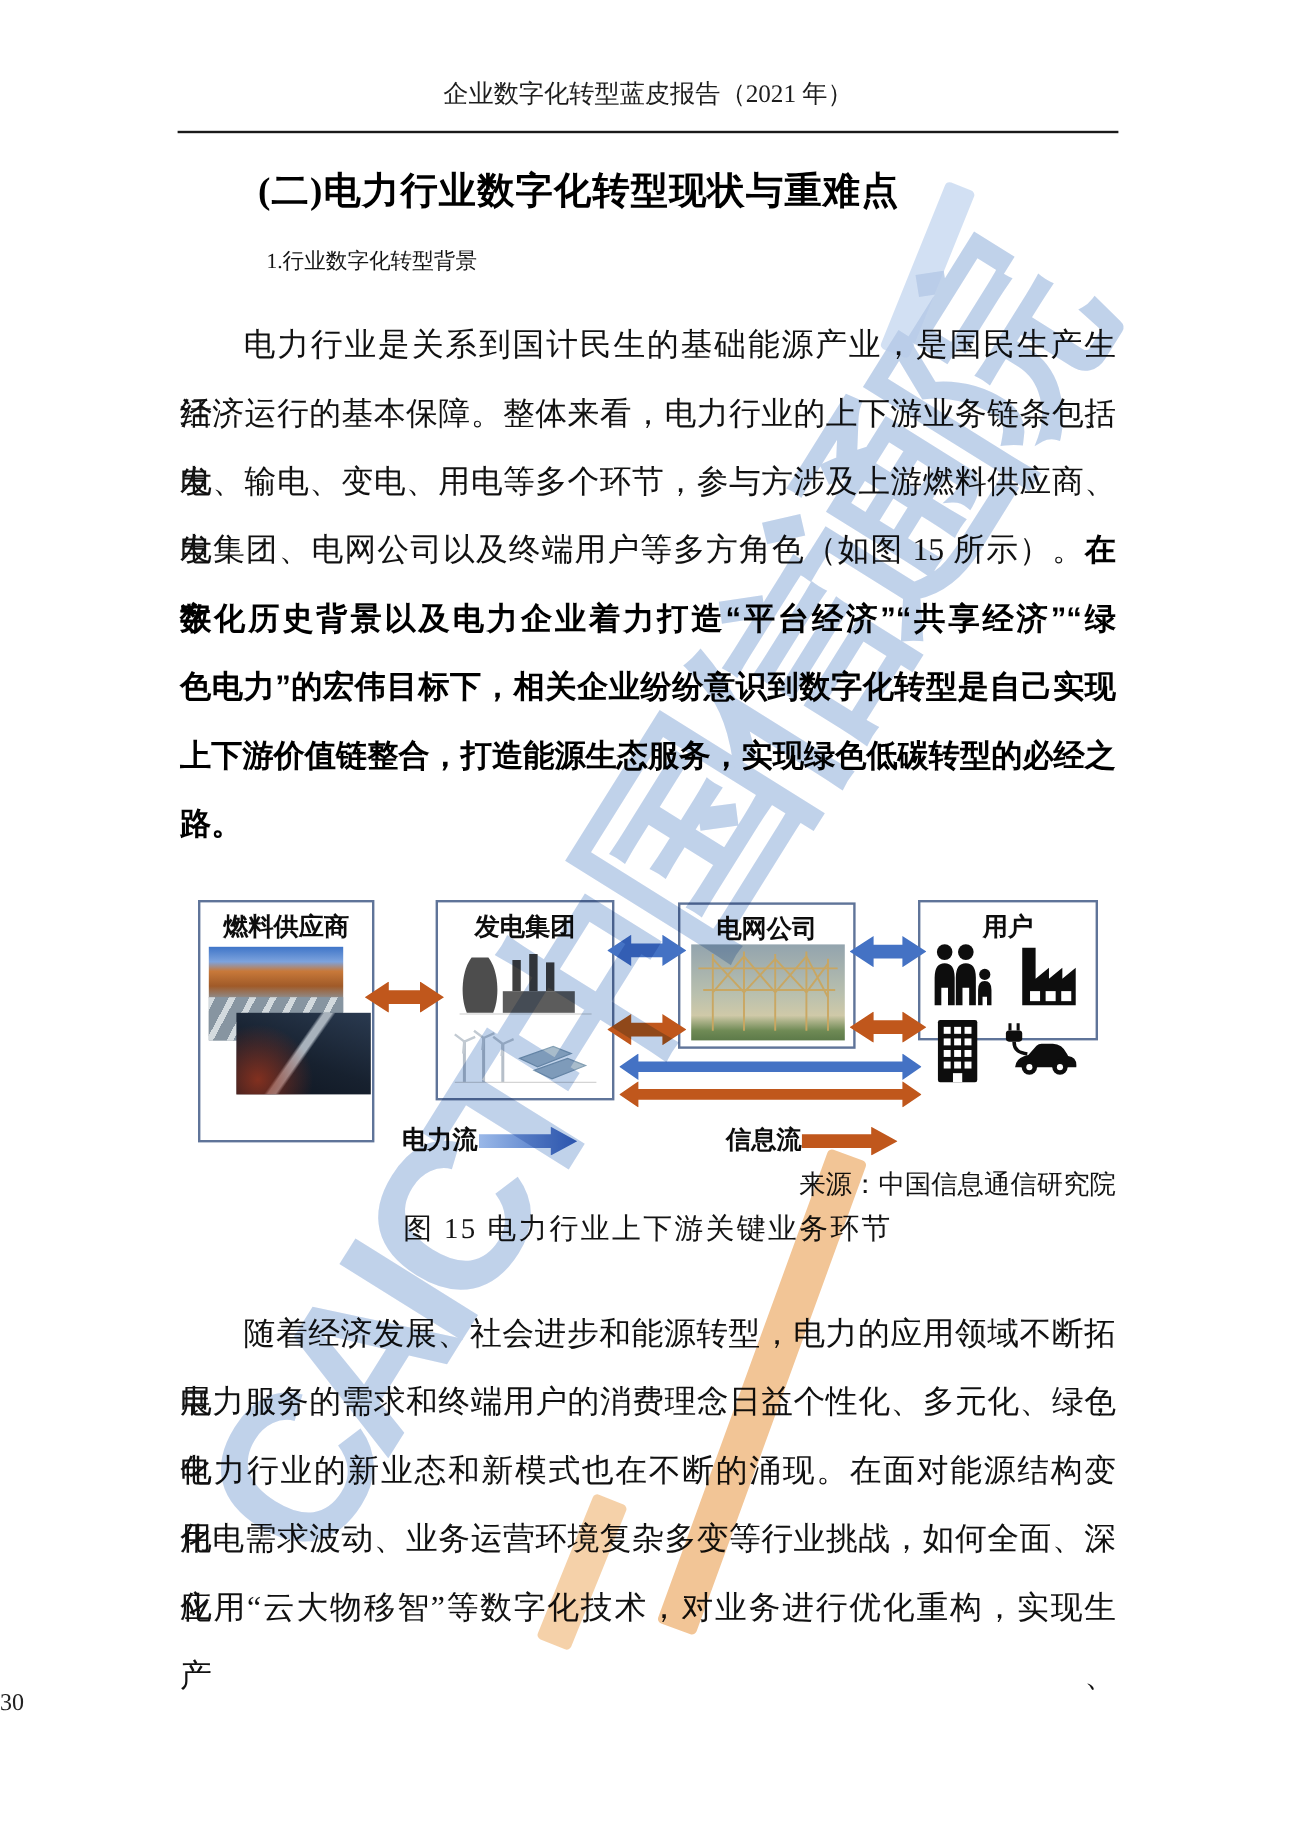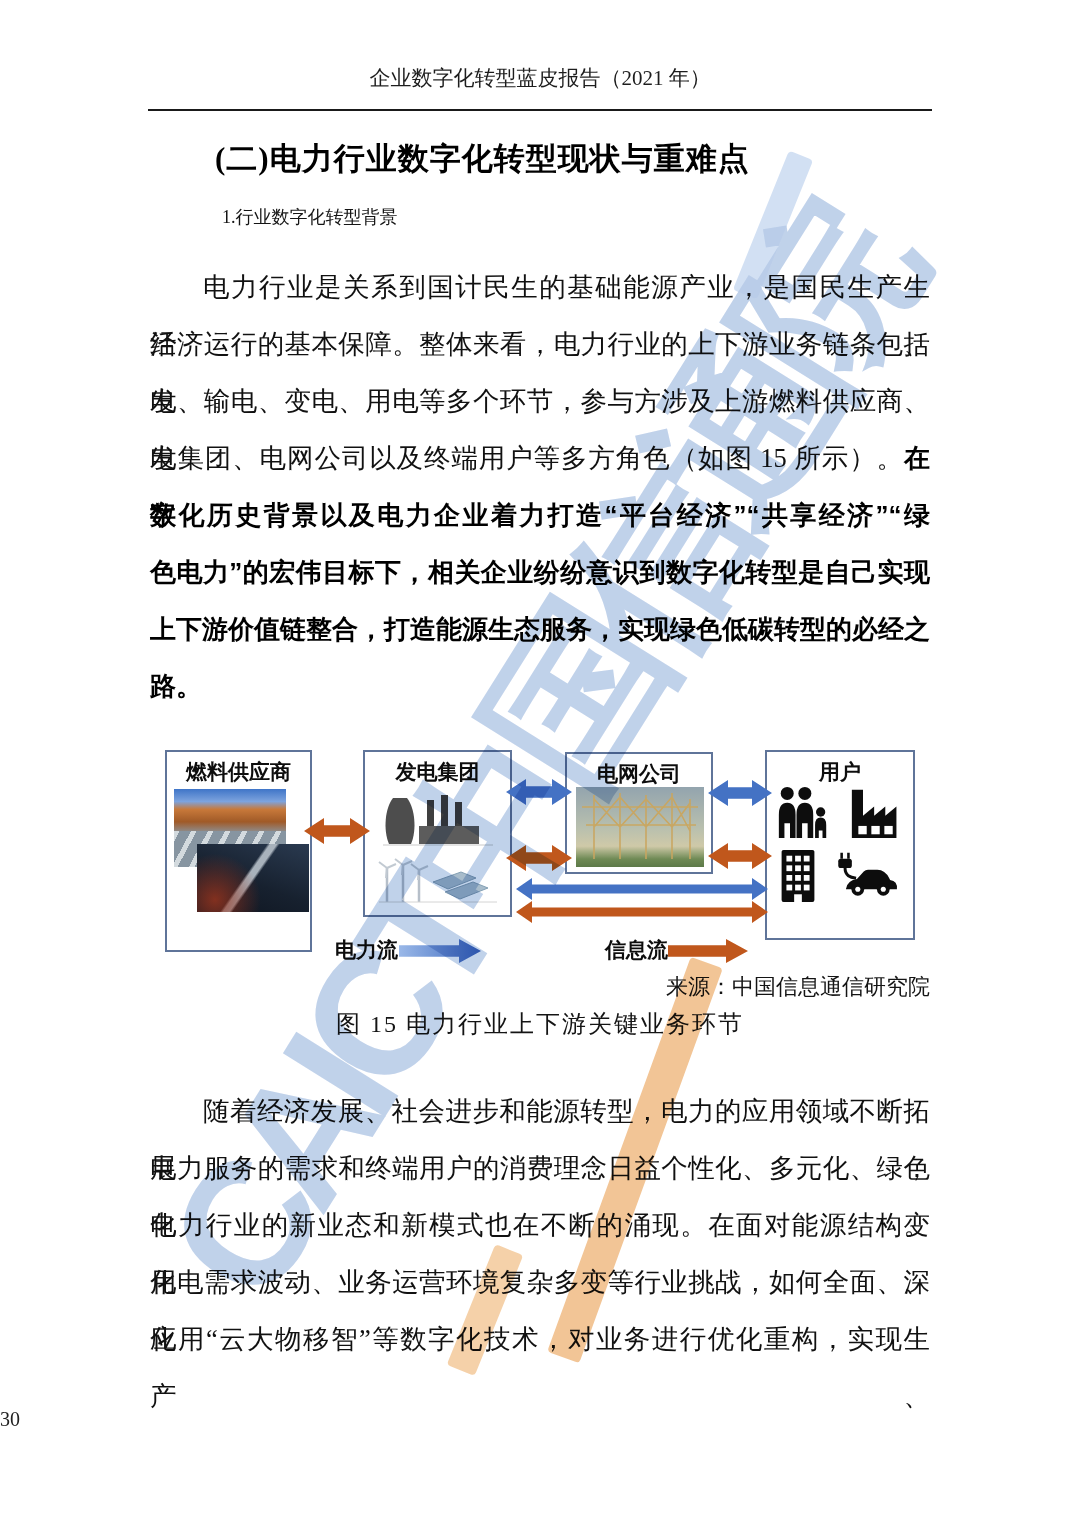"用户" #box-user { height: 190px -> 117px }
